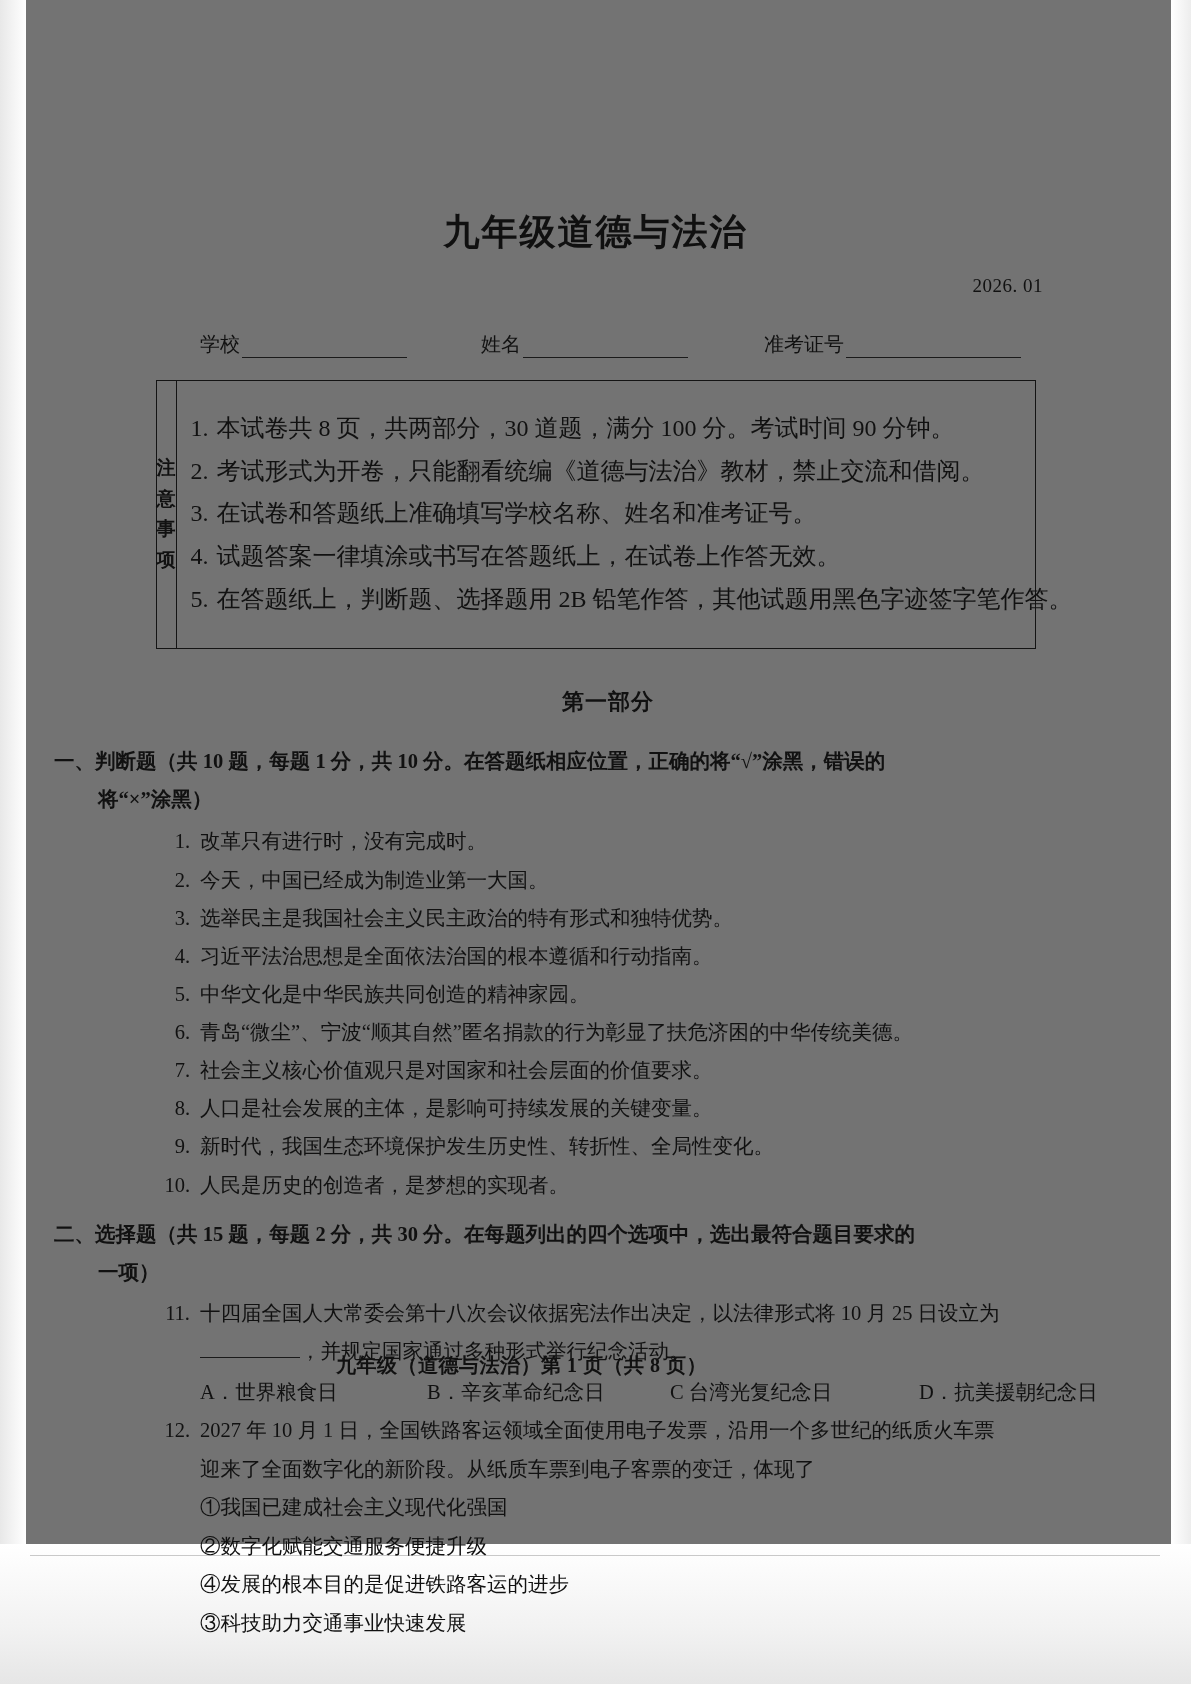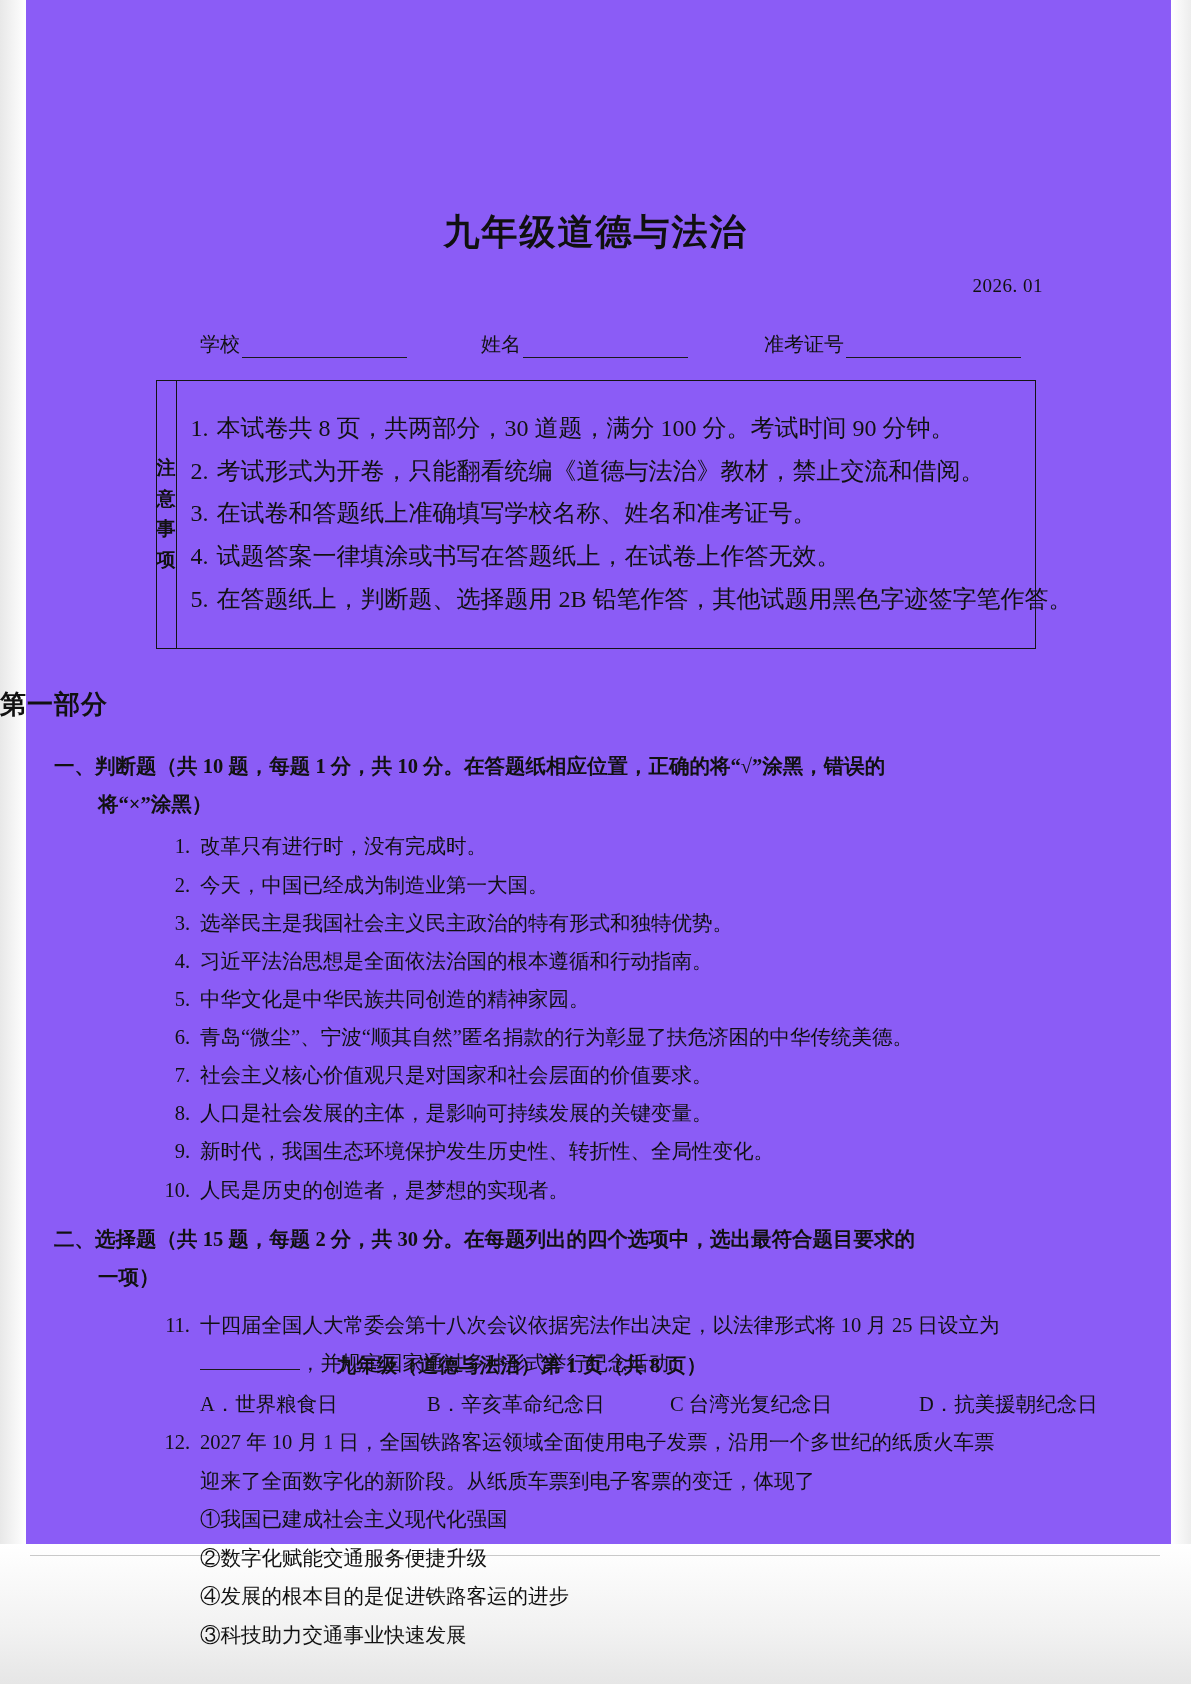"九年级道德与法治" .page { background: #8b5cf6 -> #737373 }
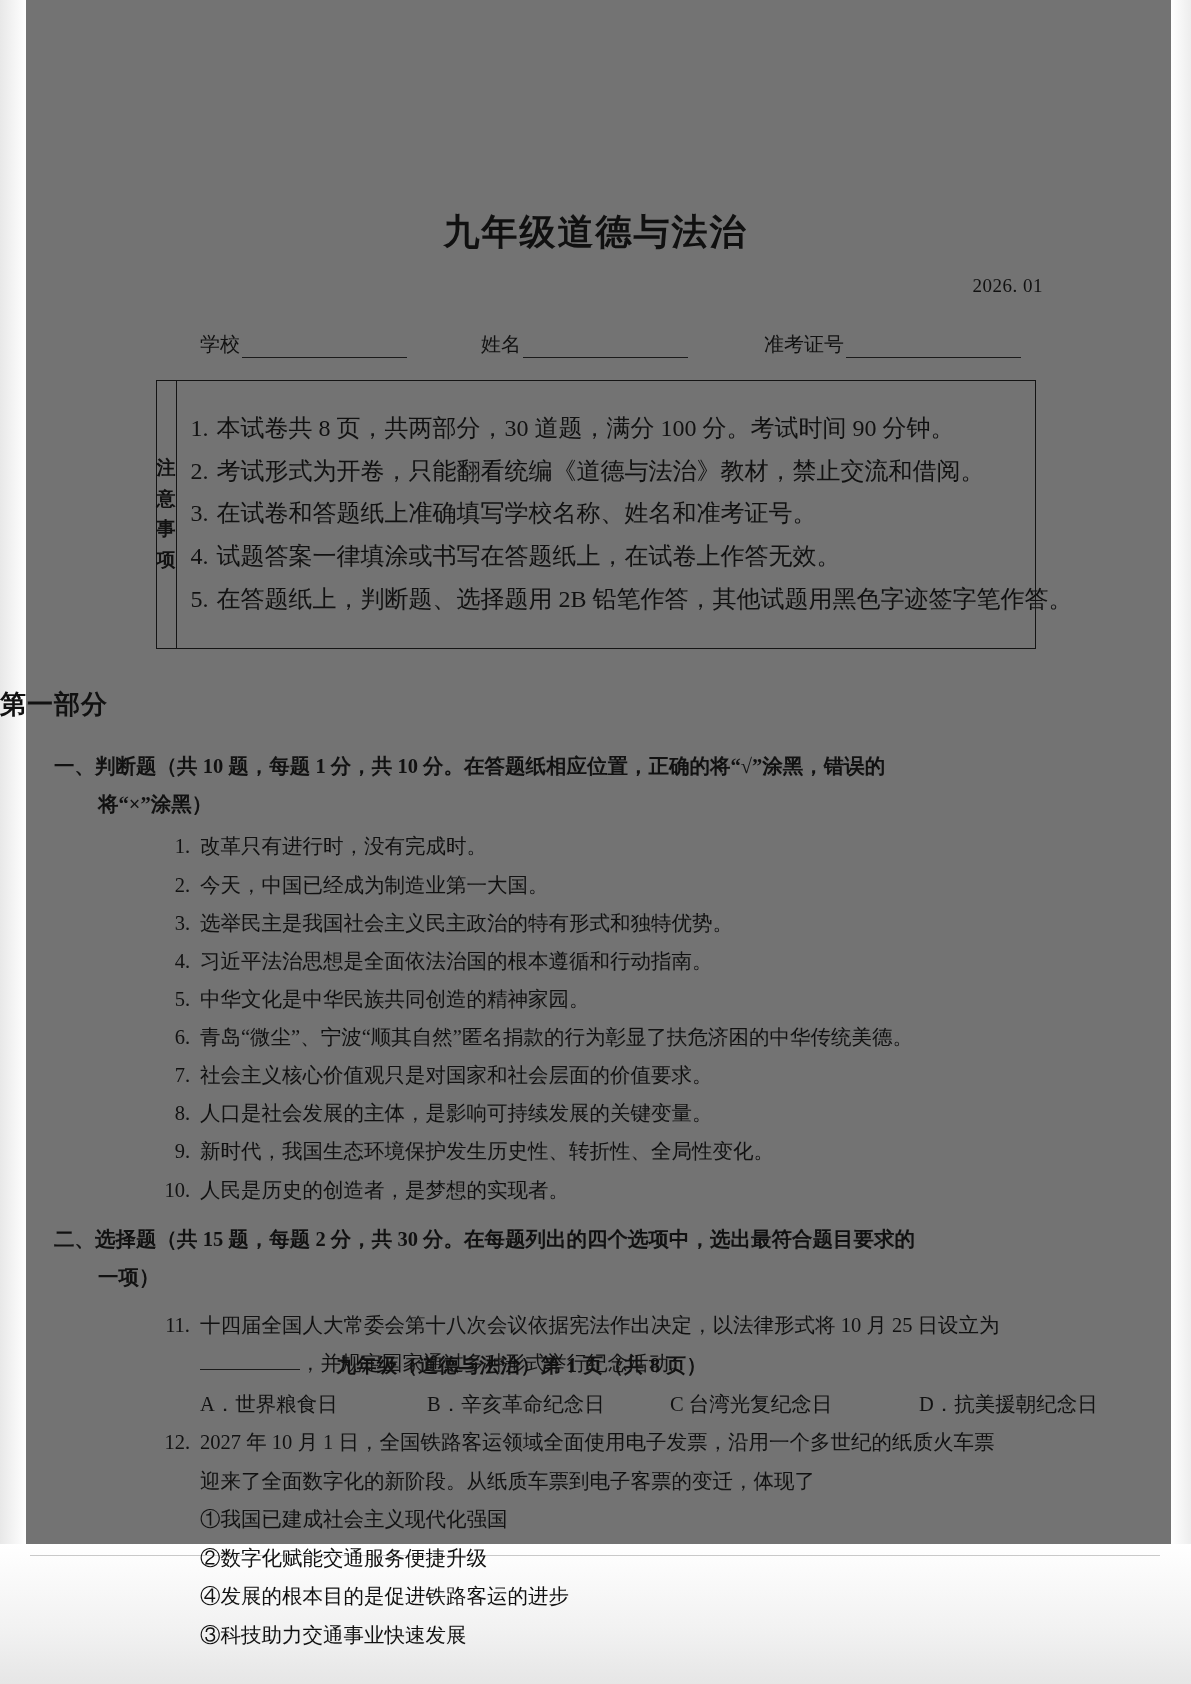"第一部分" .part-title { font-size: 26px -> 22px; margin-left: none -> 25px; text-align: left -> center }
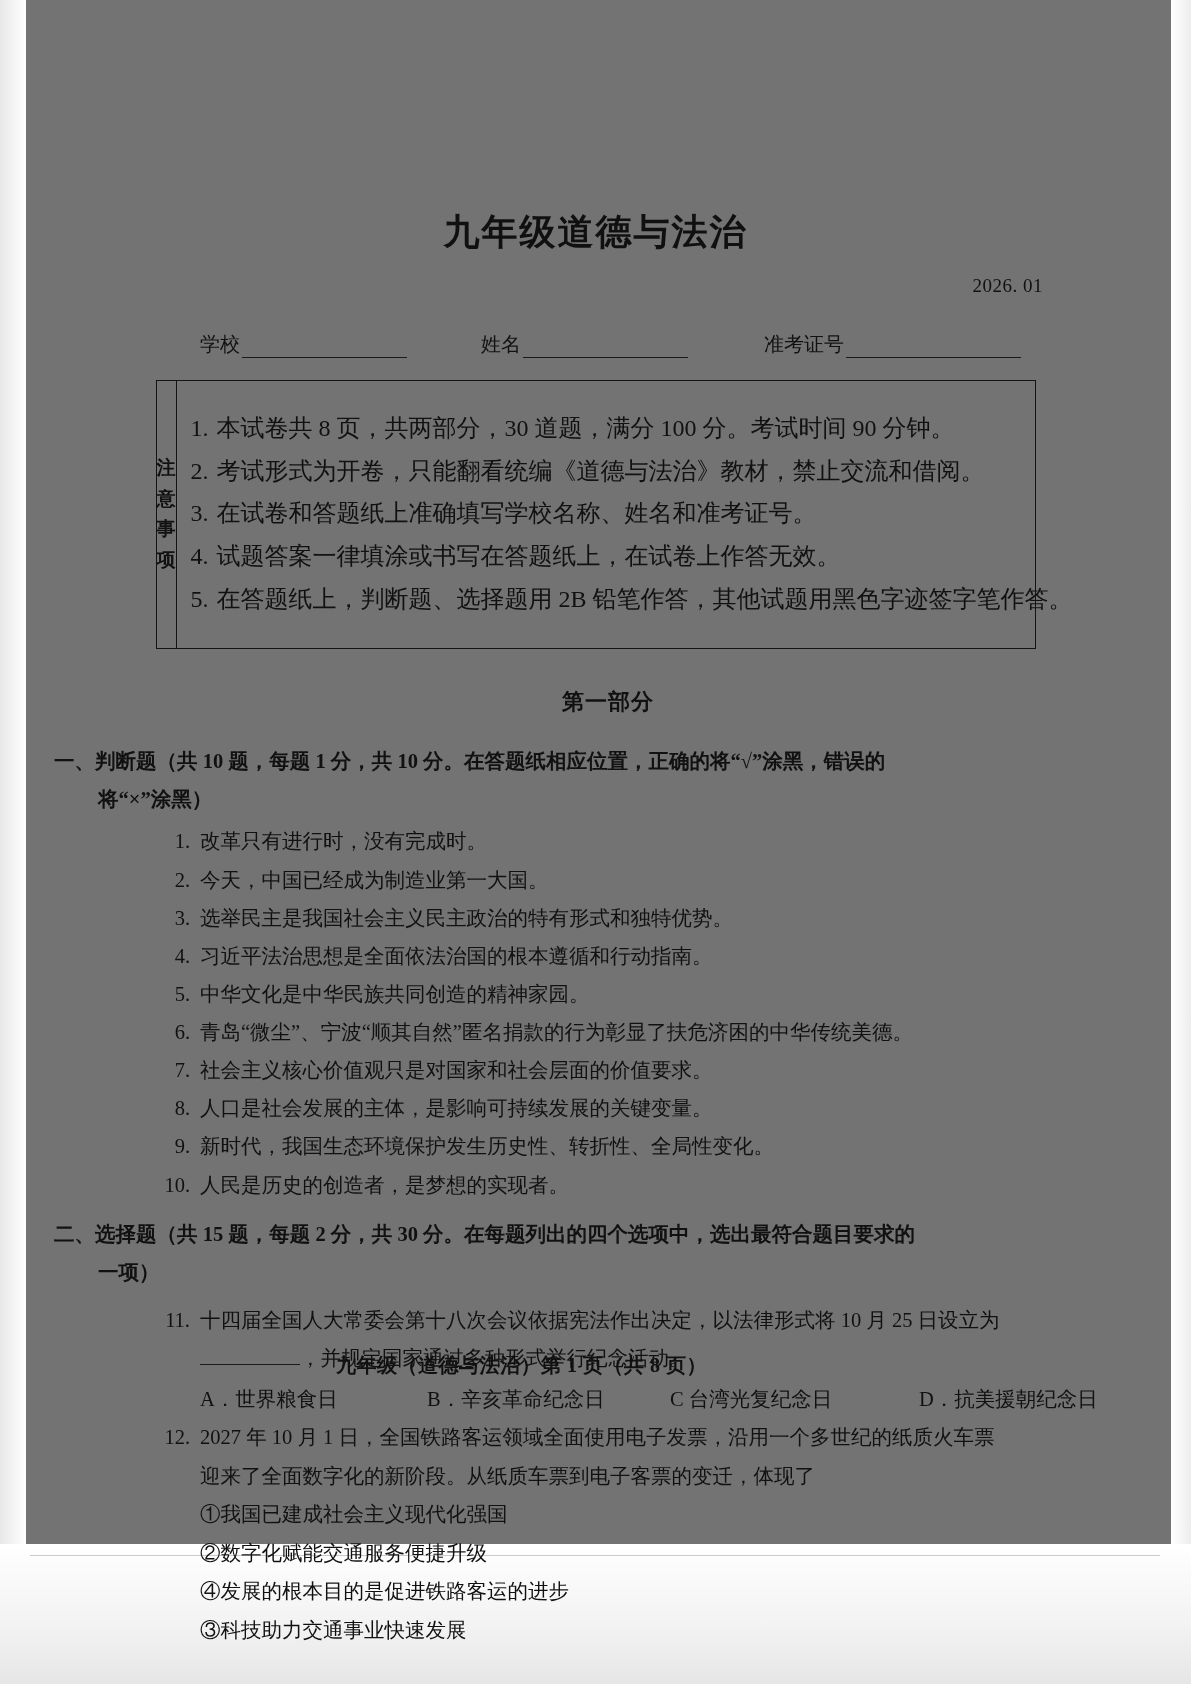"11." .mc { margin-top: 9px -> 2px }
